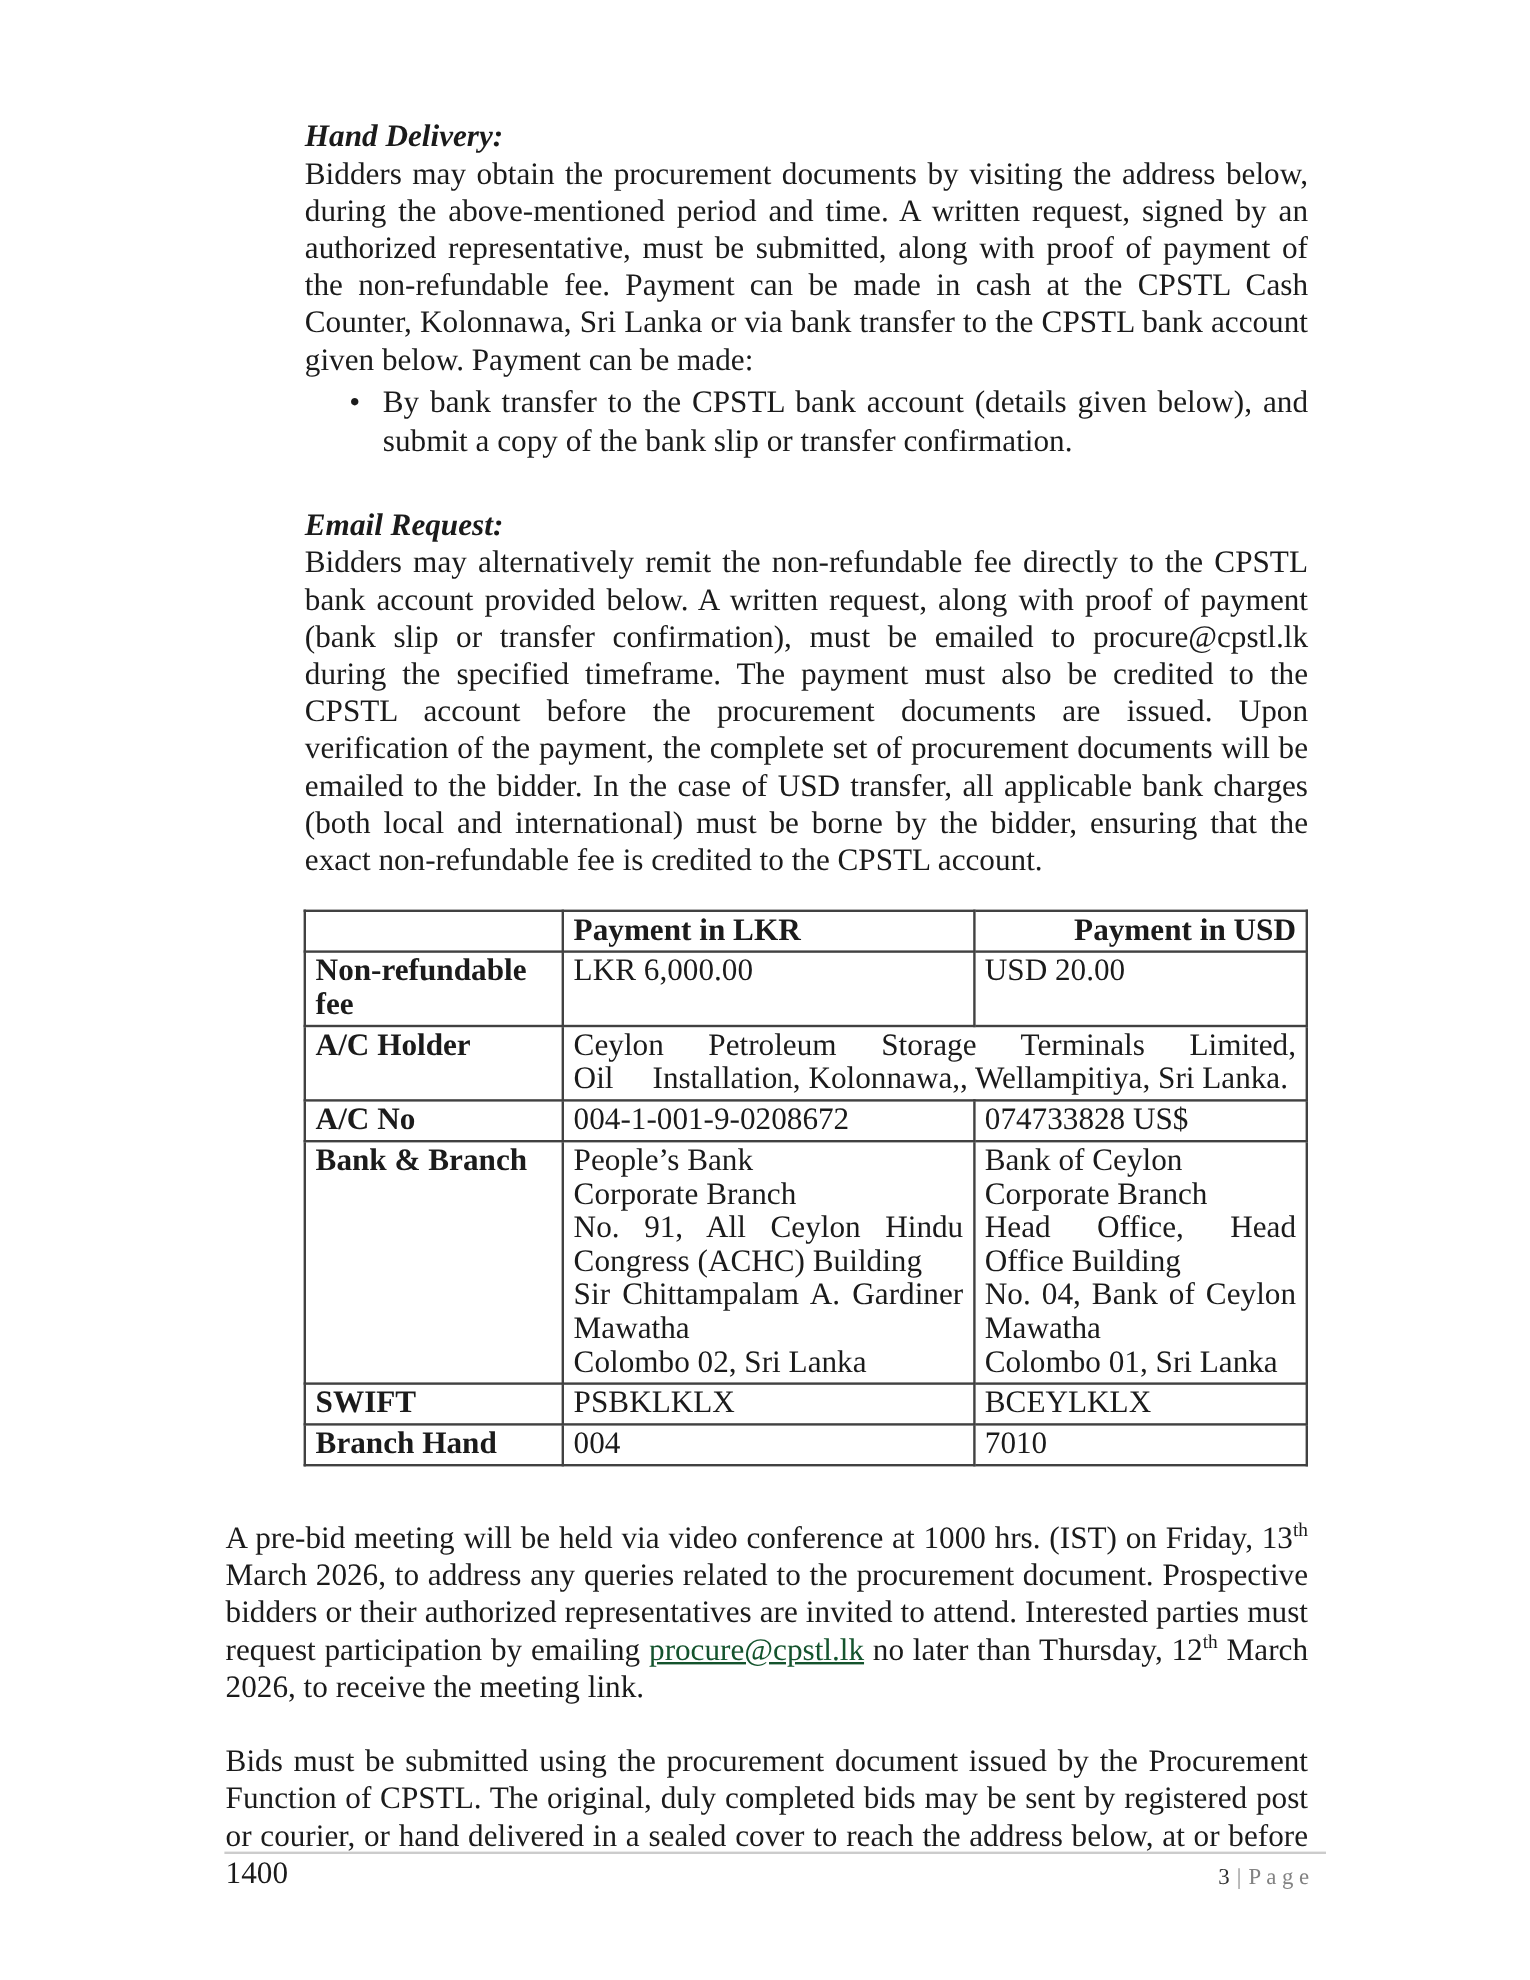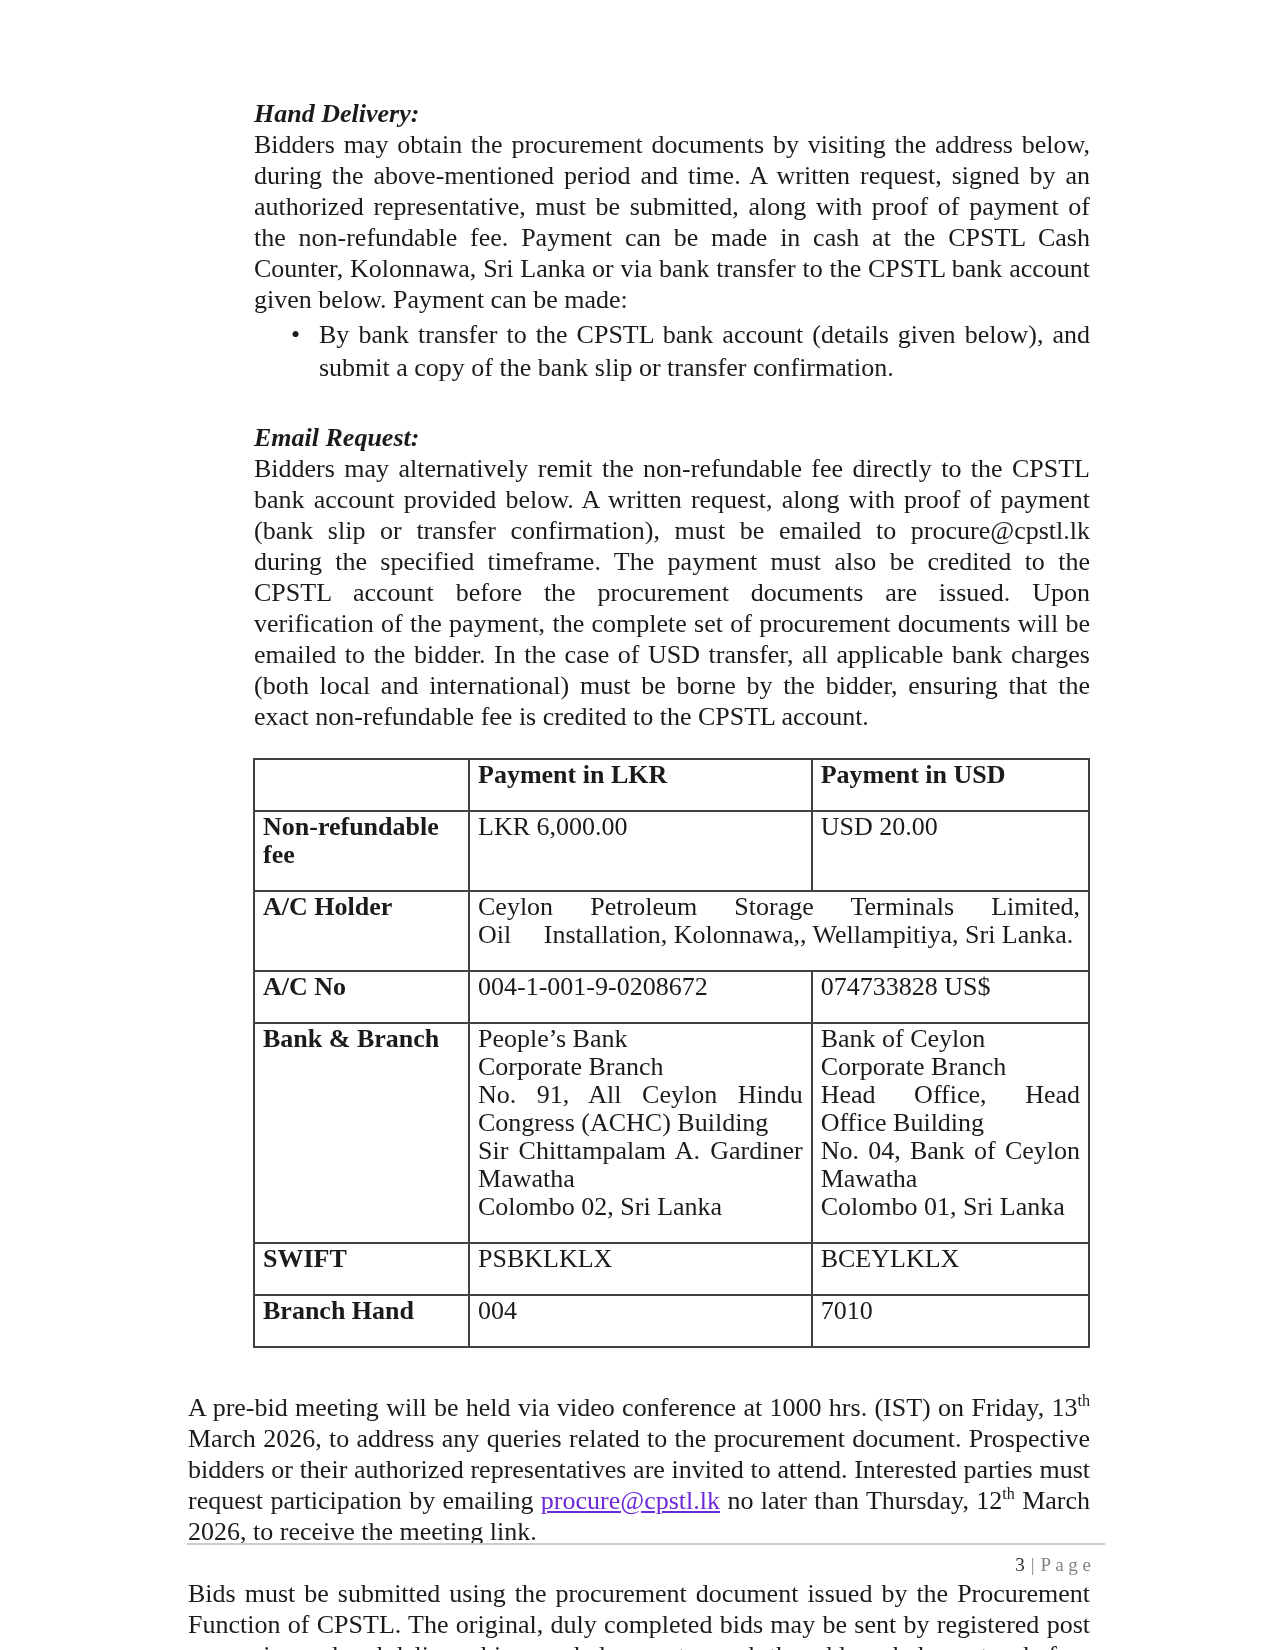"Payment in LKR" .pay-table td { padding: 1px 8px 21px 8px -> 1px 8px 3px 8px }
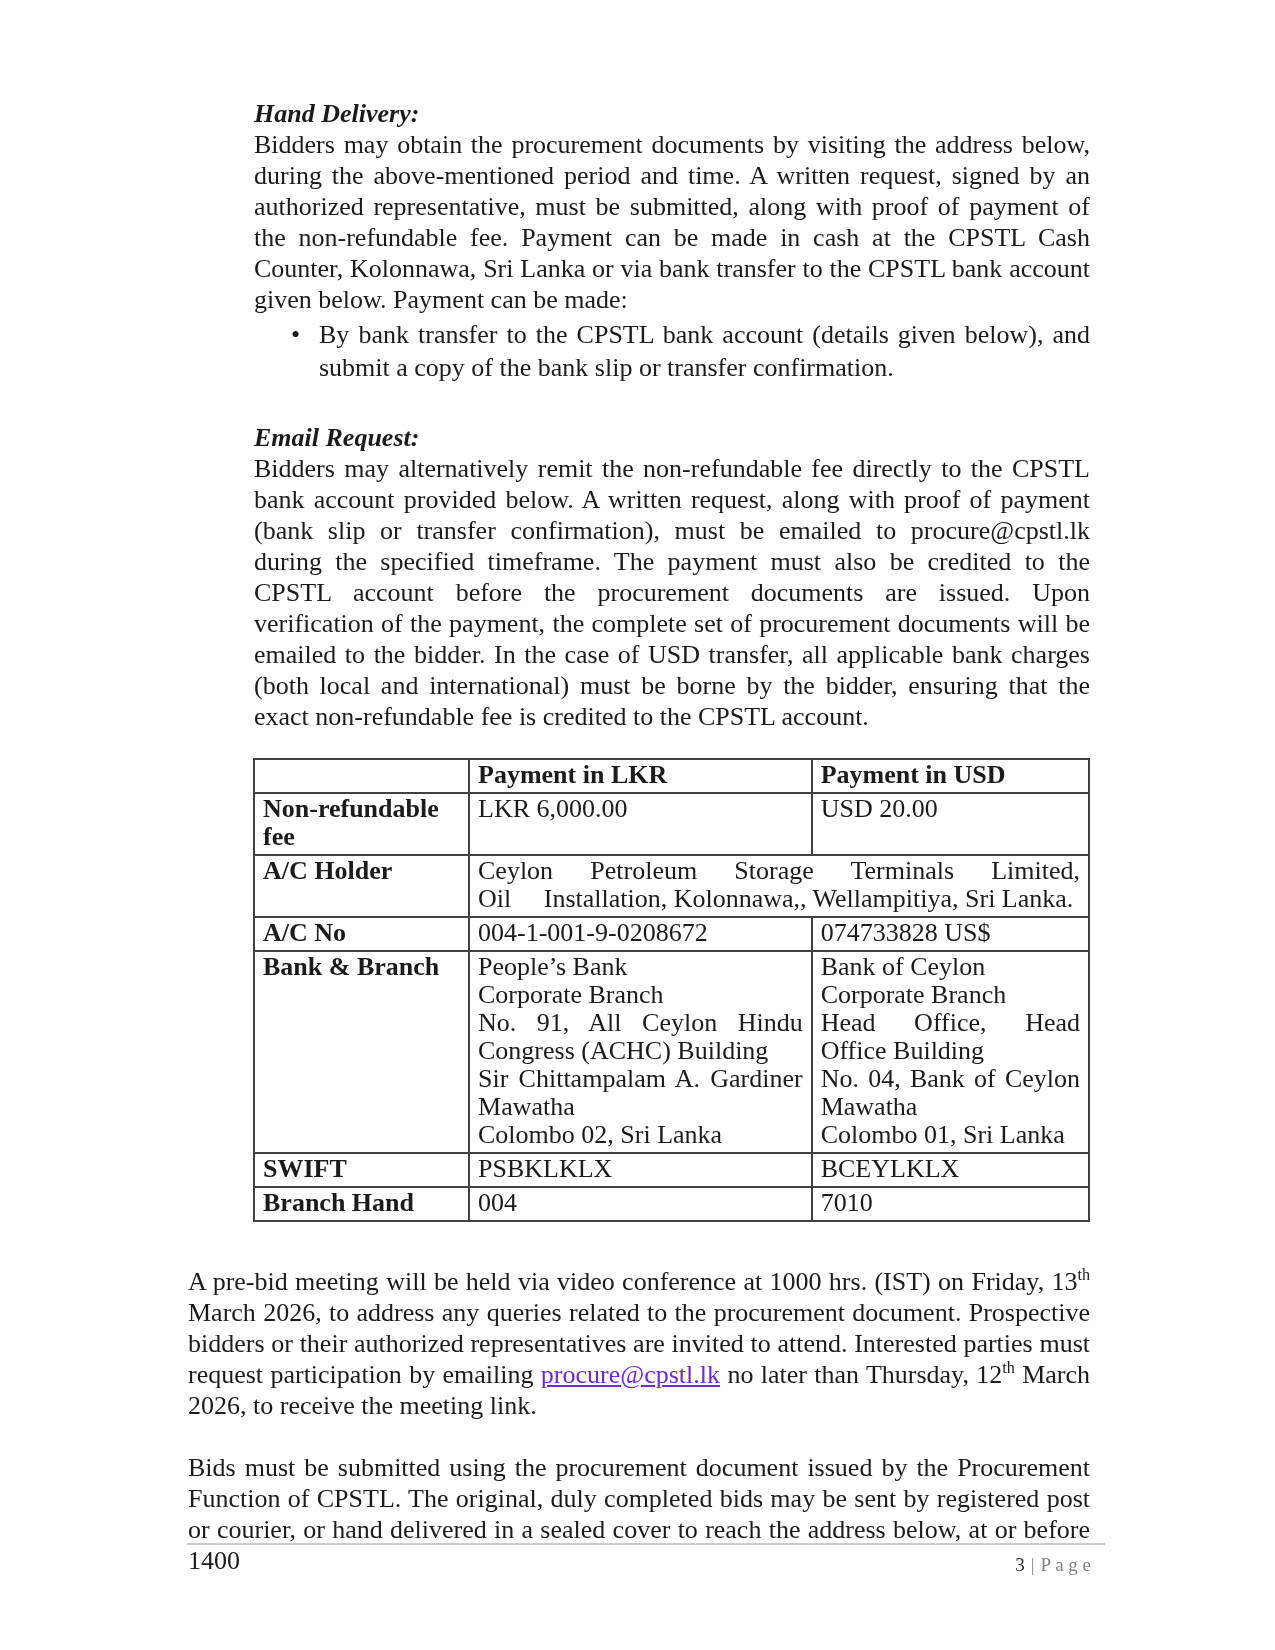"Payment in USD" .col-usd { text-align: none -> right }
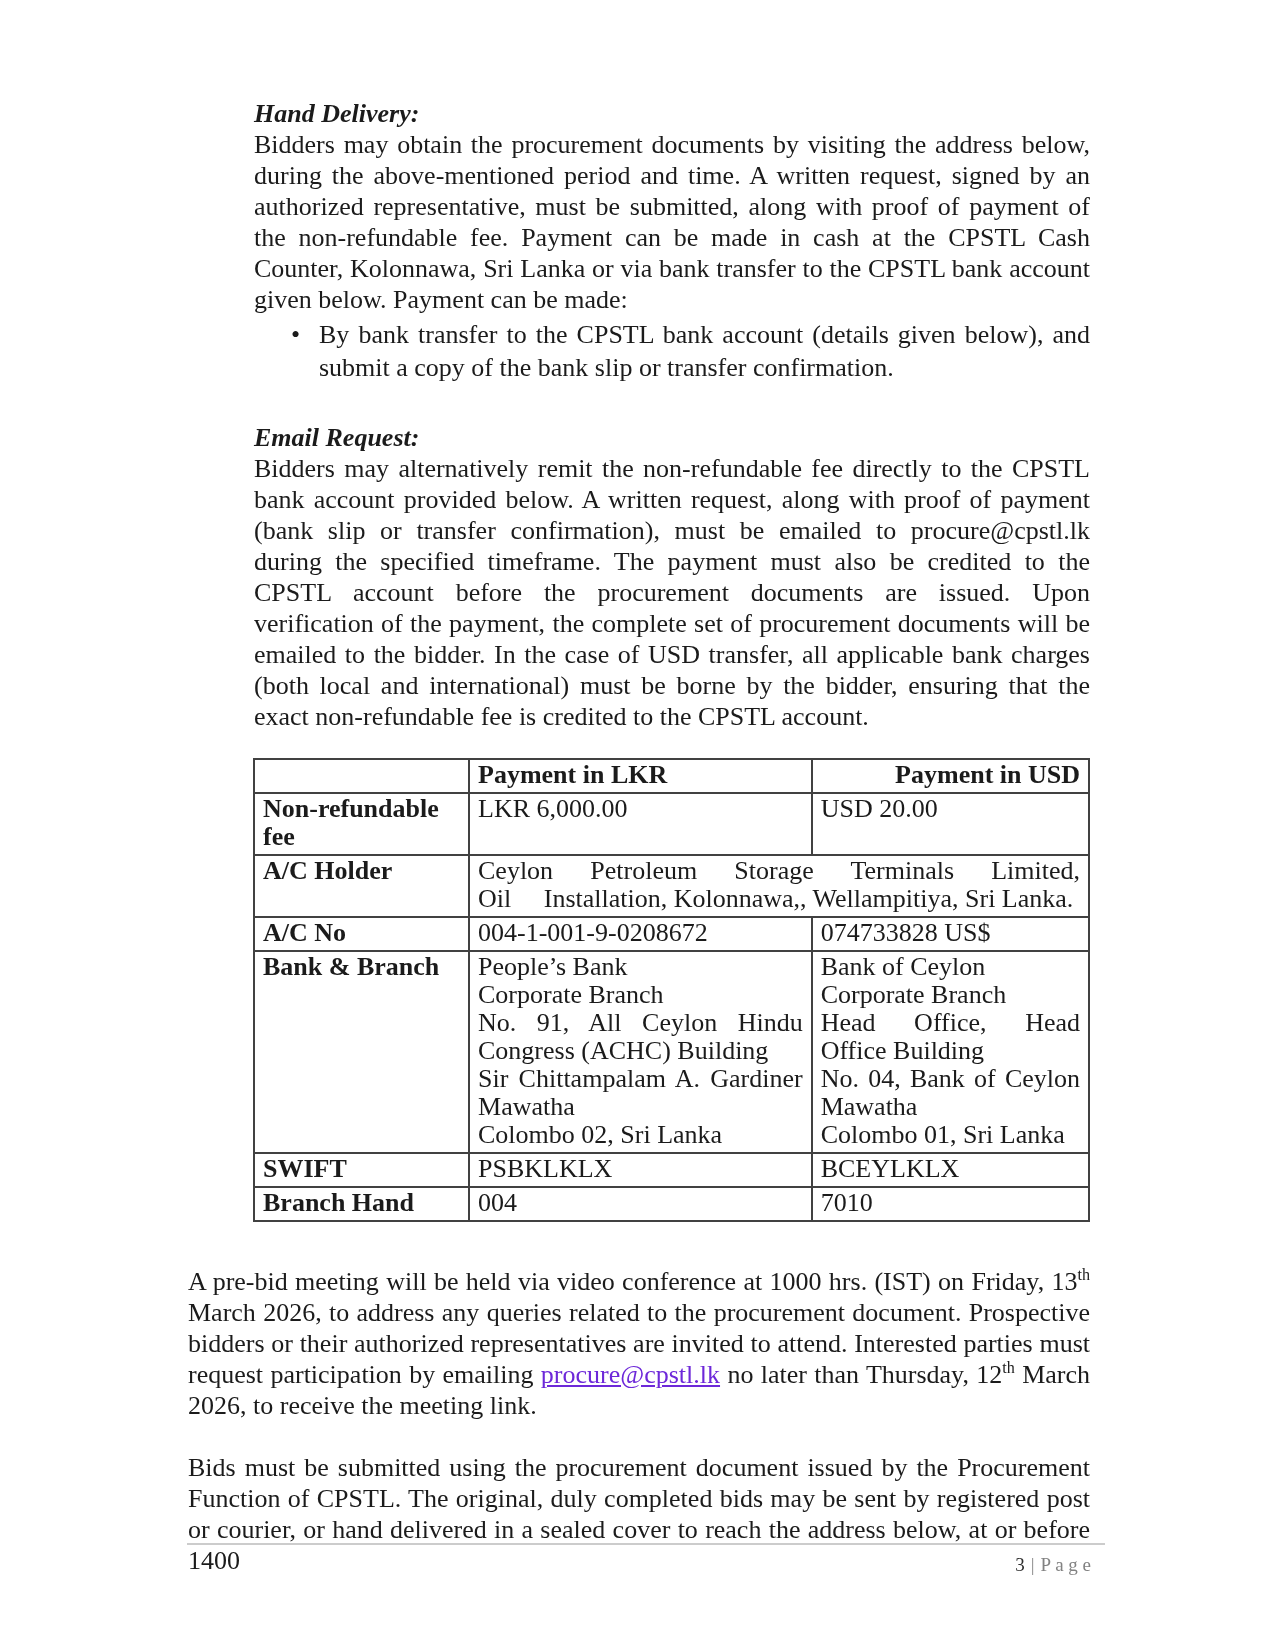"procure@cpstl.lk" .doc-link { color: #6d28d9 -> #14532d }
